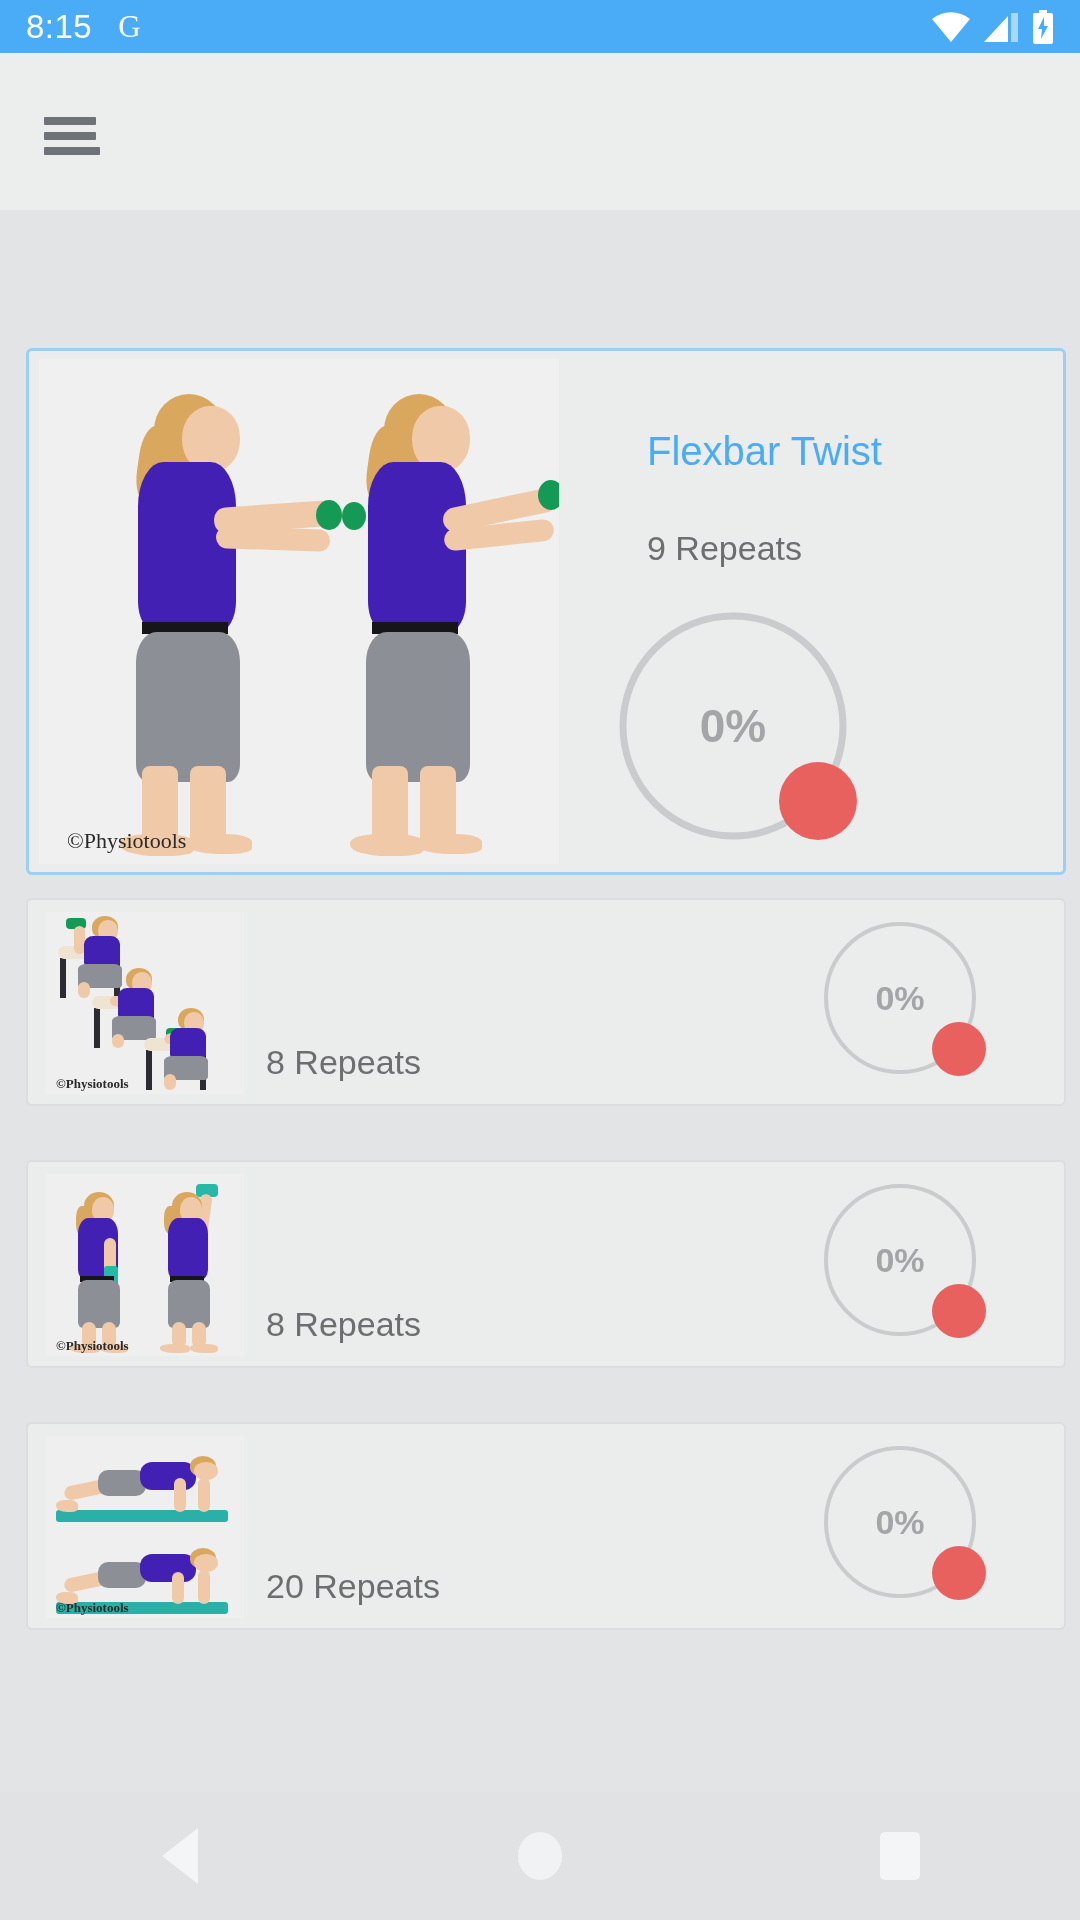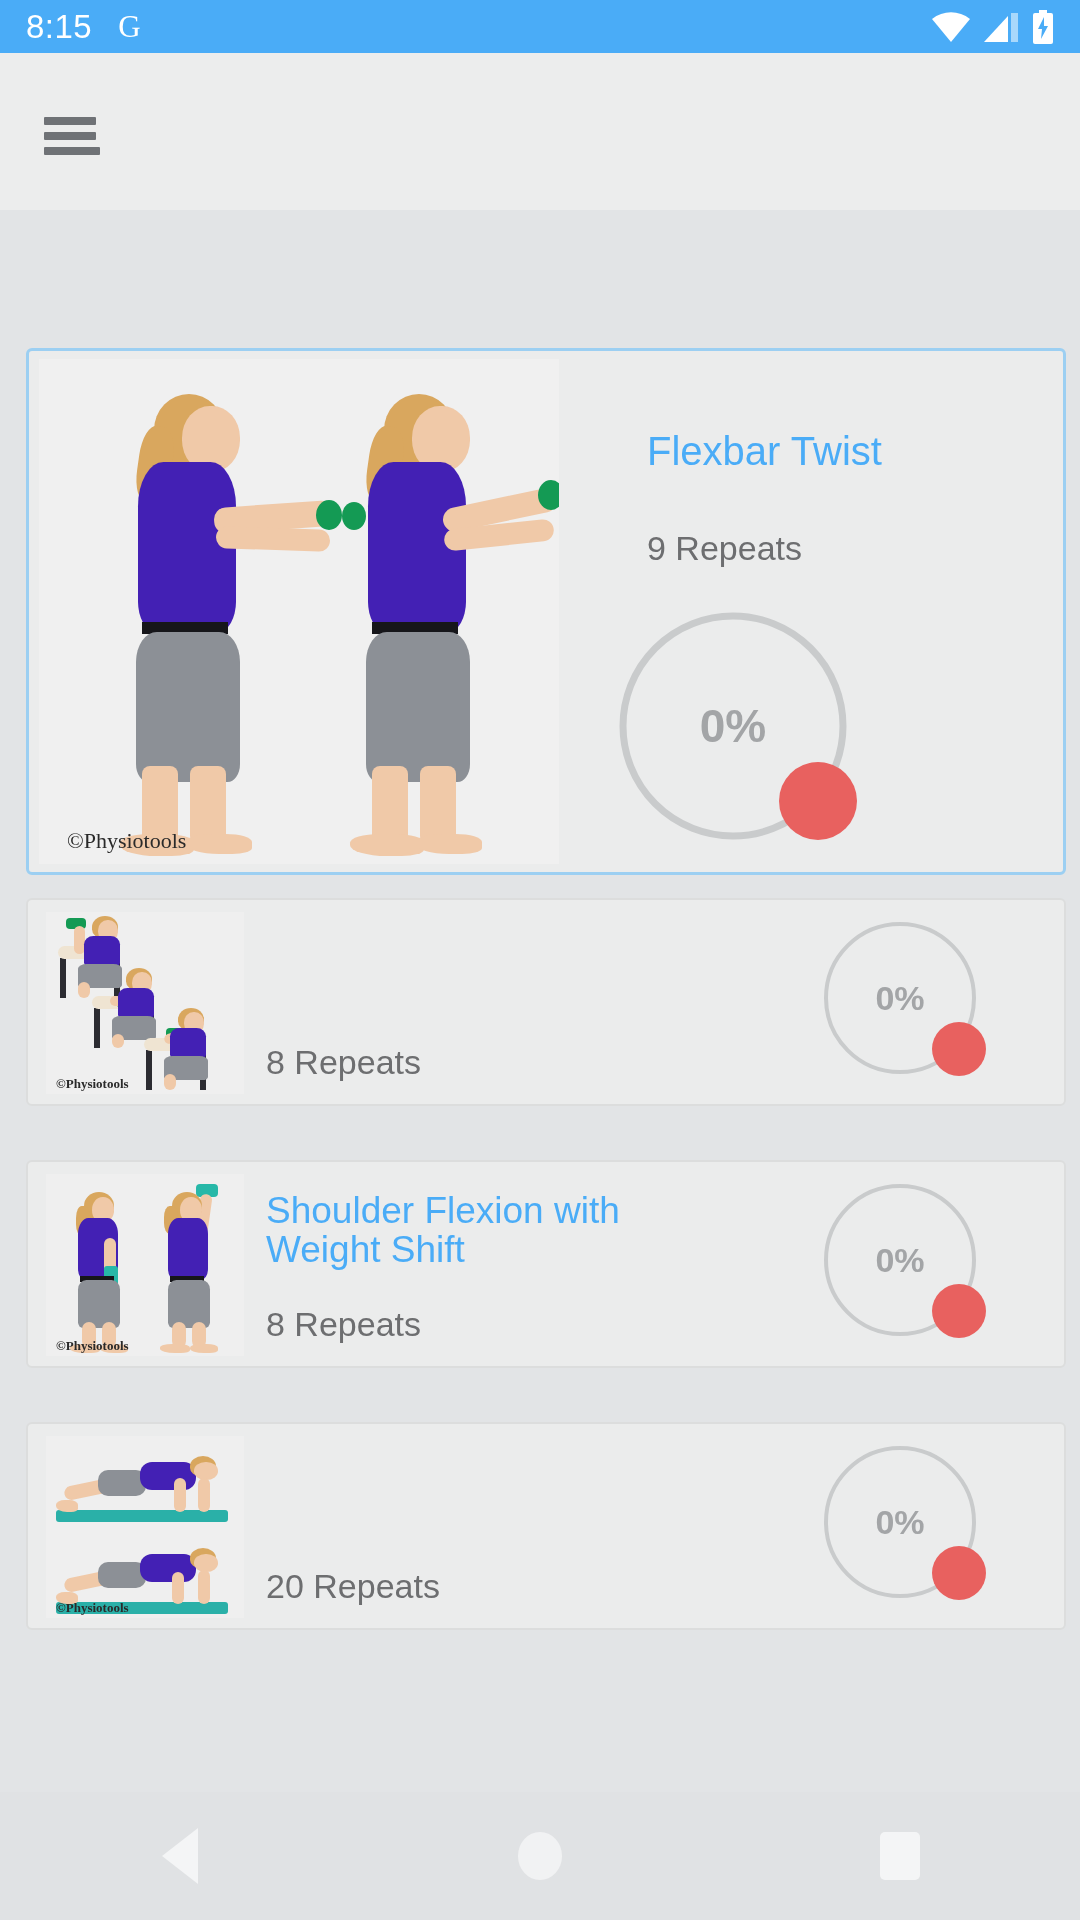"Shoulder Flexion with Weight Shift" div.sm-title { html: <div>Shoulder Flexion with Weight Shift</div> -> none }
